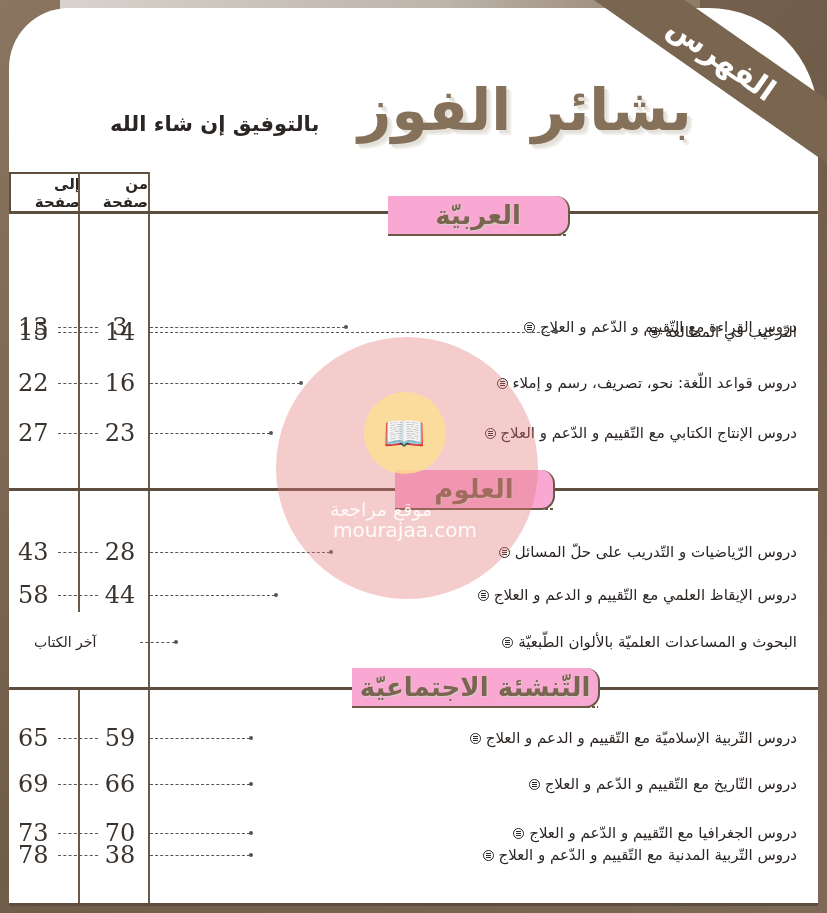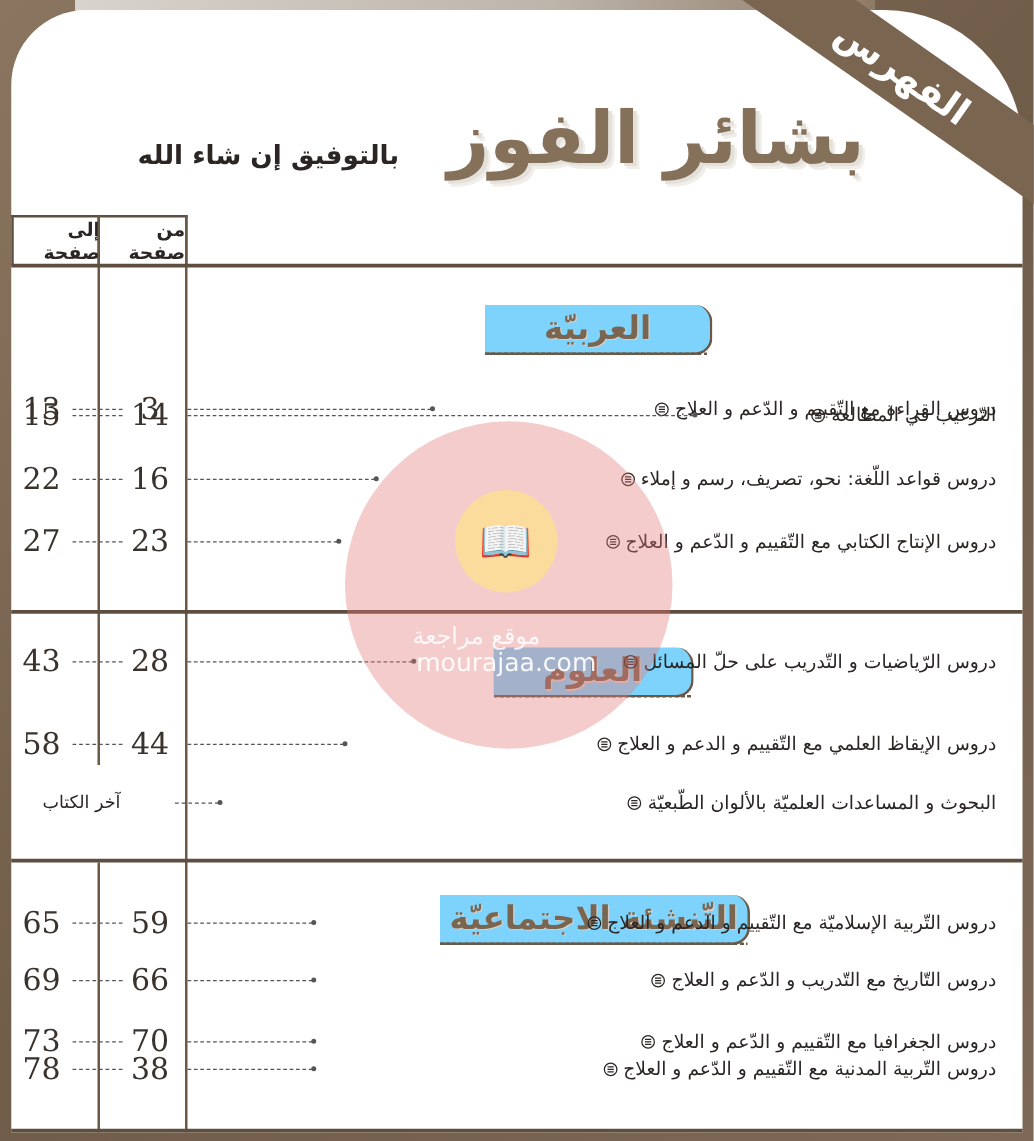"العربيّة" .section-tab { background: #7dd3fc -> #f9a8d4; margin-top: 48px -> none }
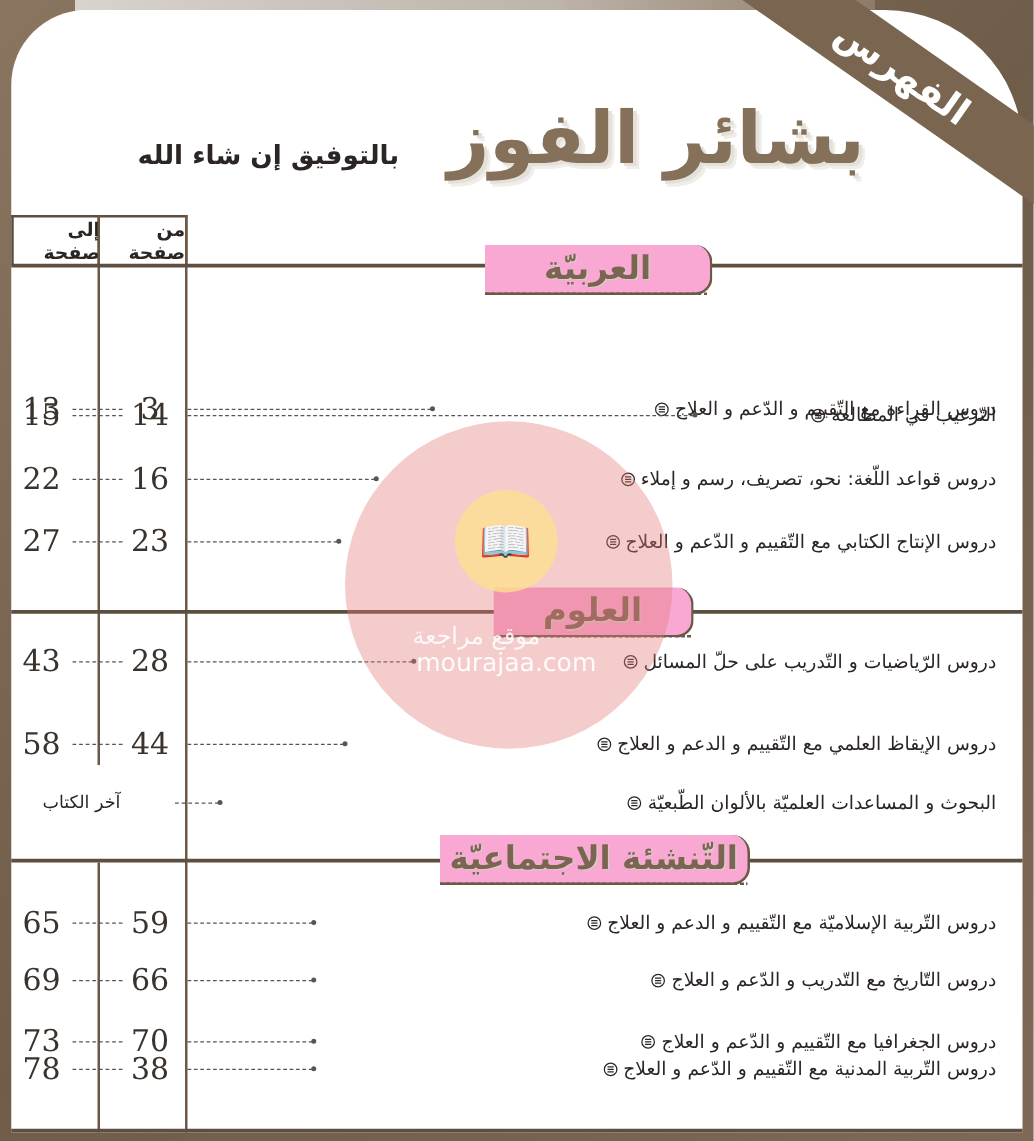"43" div.row { top: 514px -> 537px }
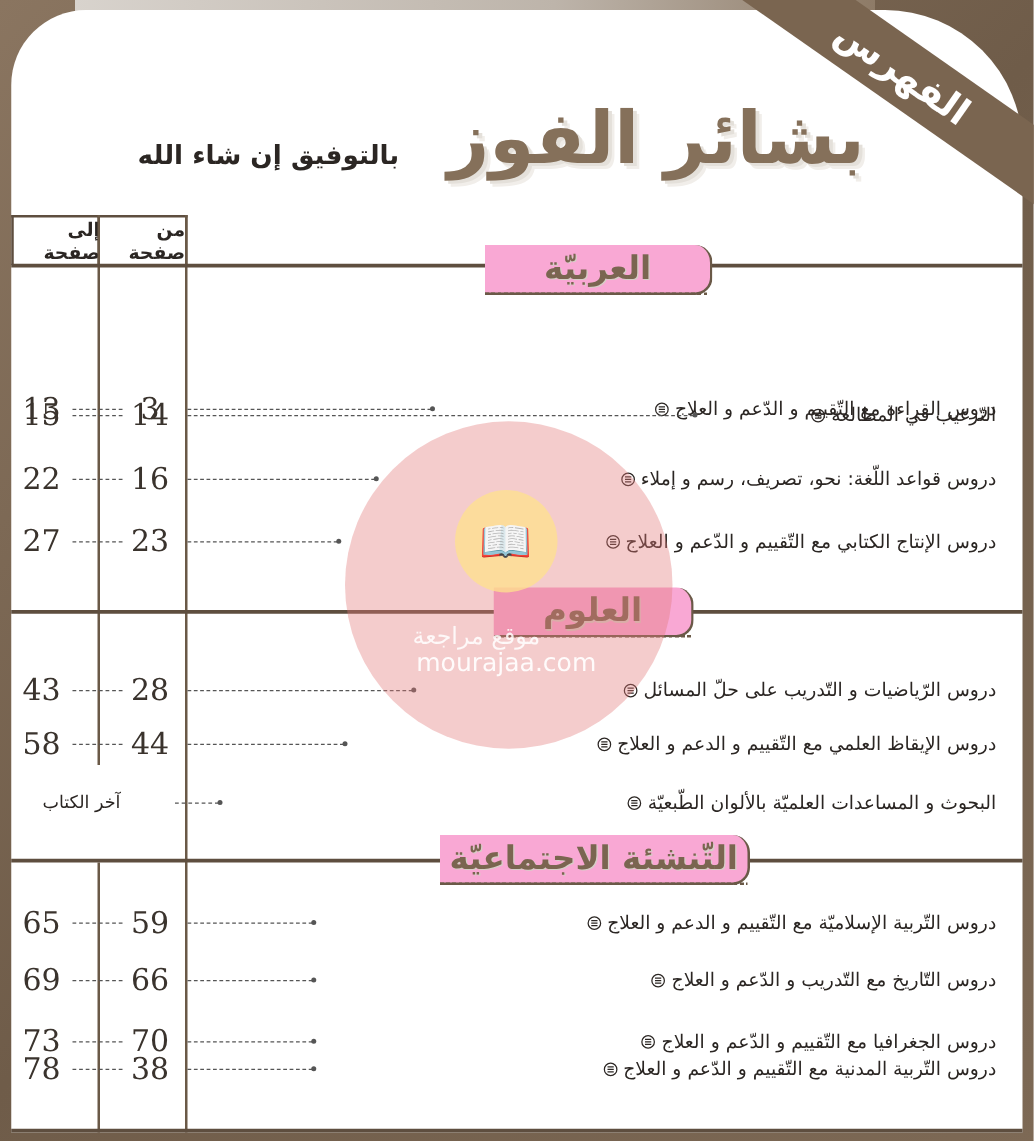"دروس التّاريخ مع التّدريب و" span { text: التّدريب -> التّقييم }
